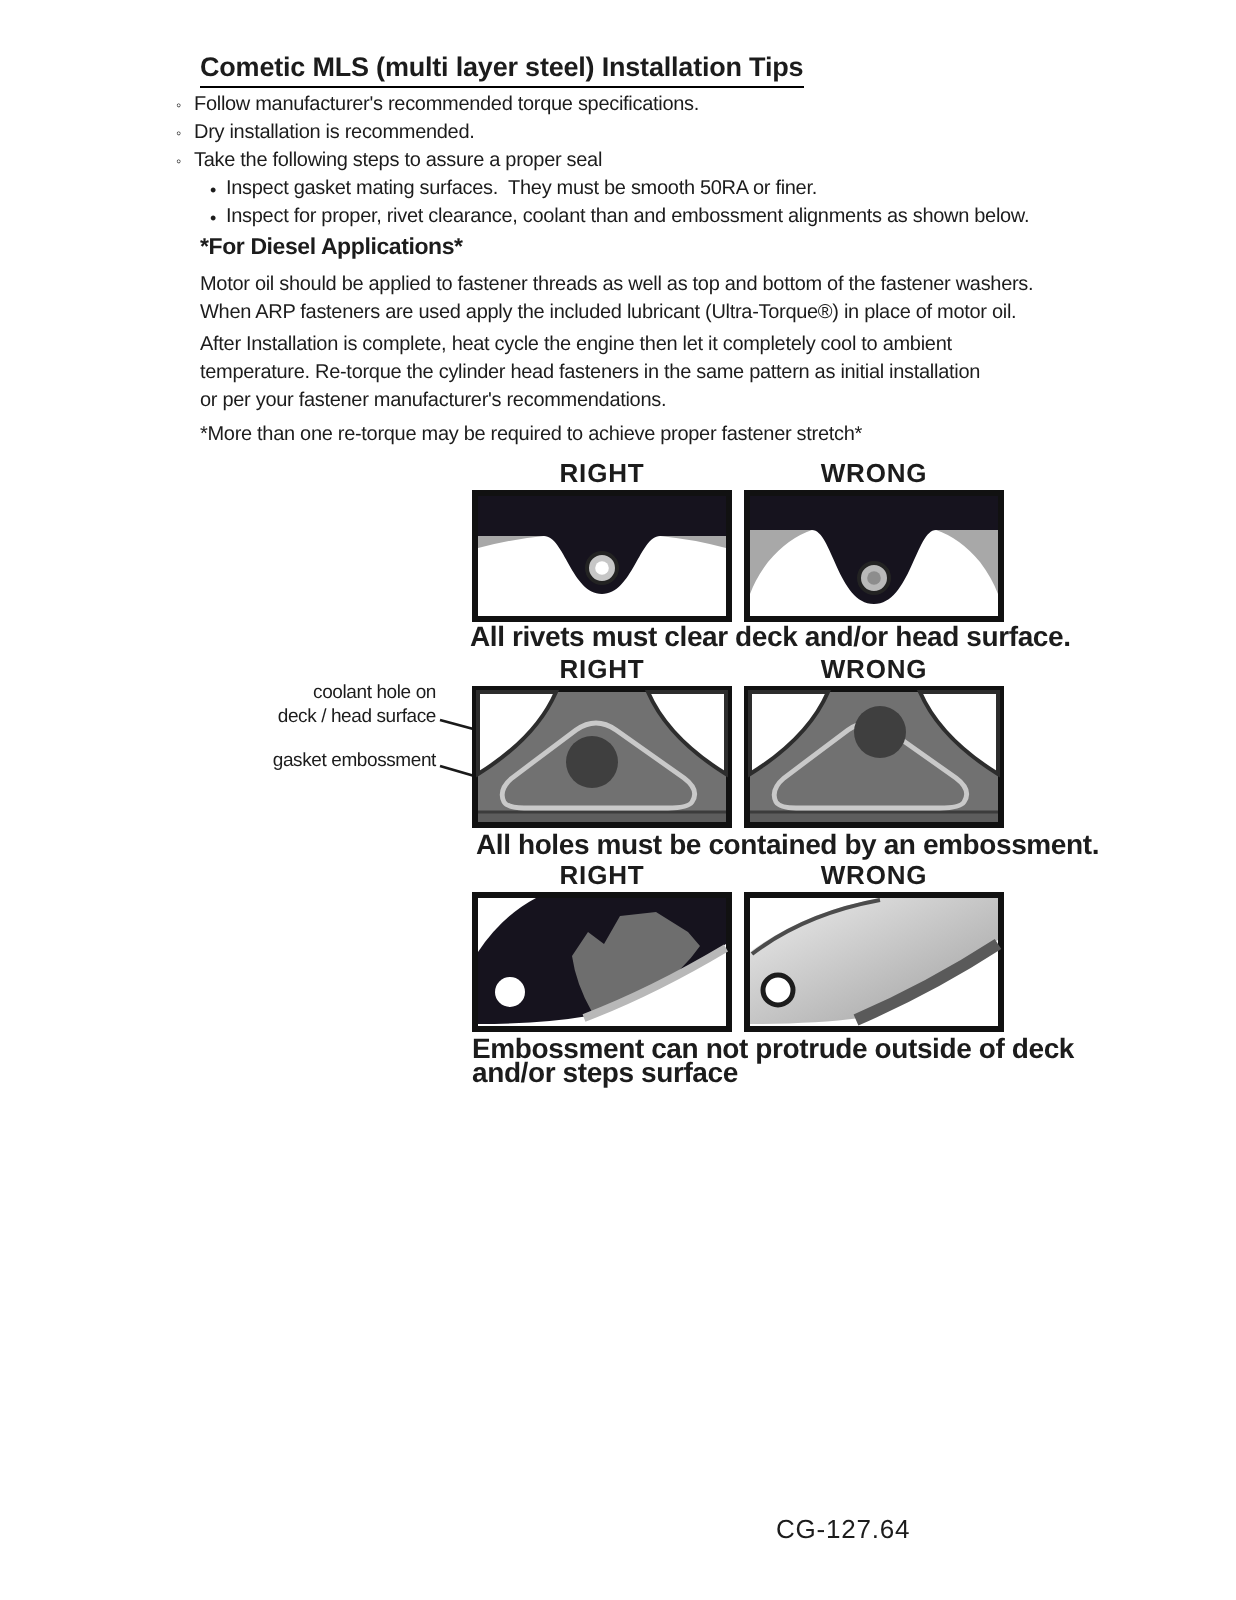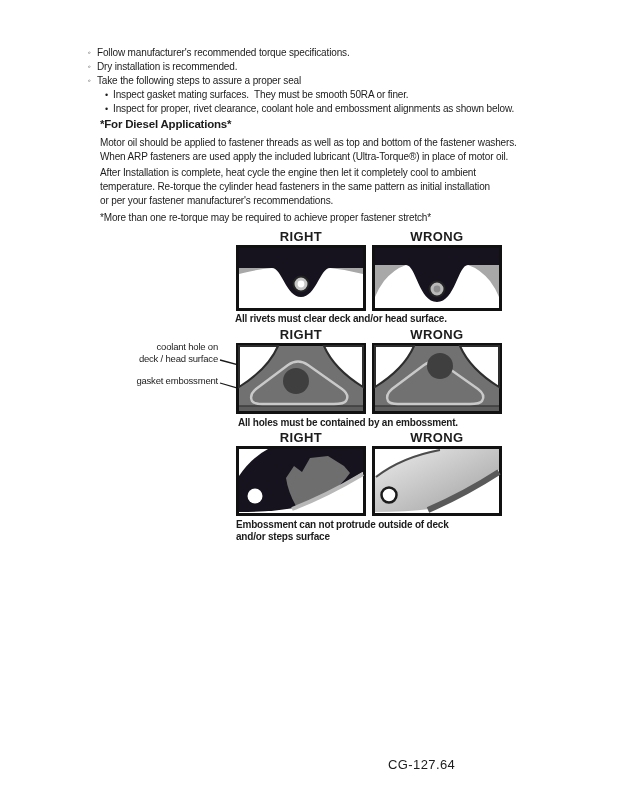"Cometic MLS (multi layer steel)" div.abs { html: none -> <div> <span>Cometic MLS (multi layer steel) Installation Tips</span> </div> }
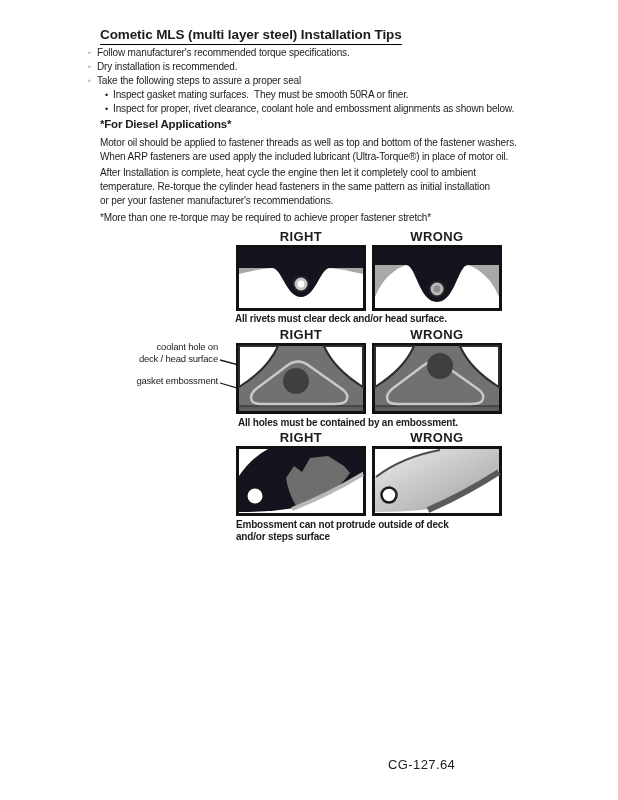"Inspect for proper, rivet clearance," span.pre { text: hole -> than }
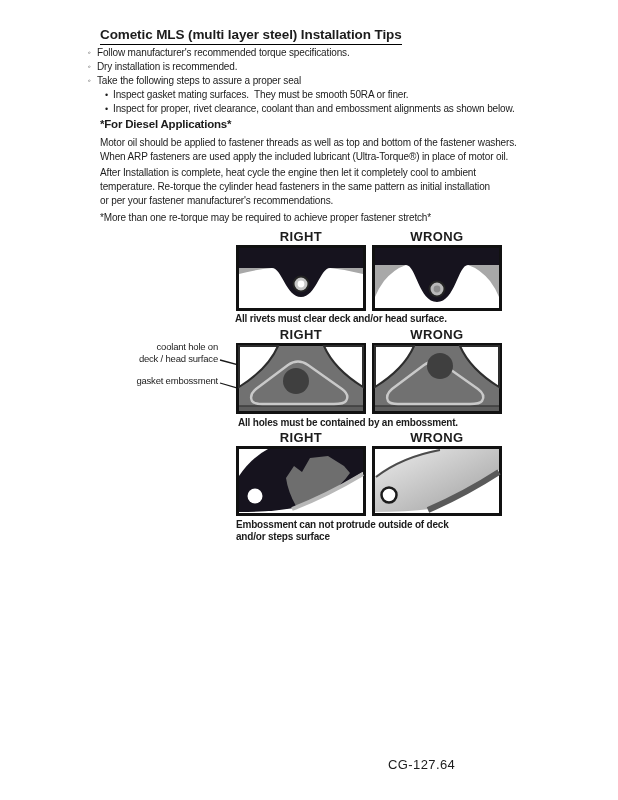"All rivets must clear deck" .caption { font-size: 10px -> 14px }
